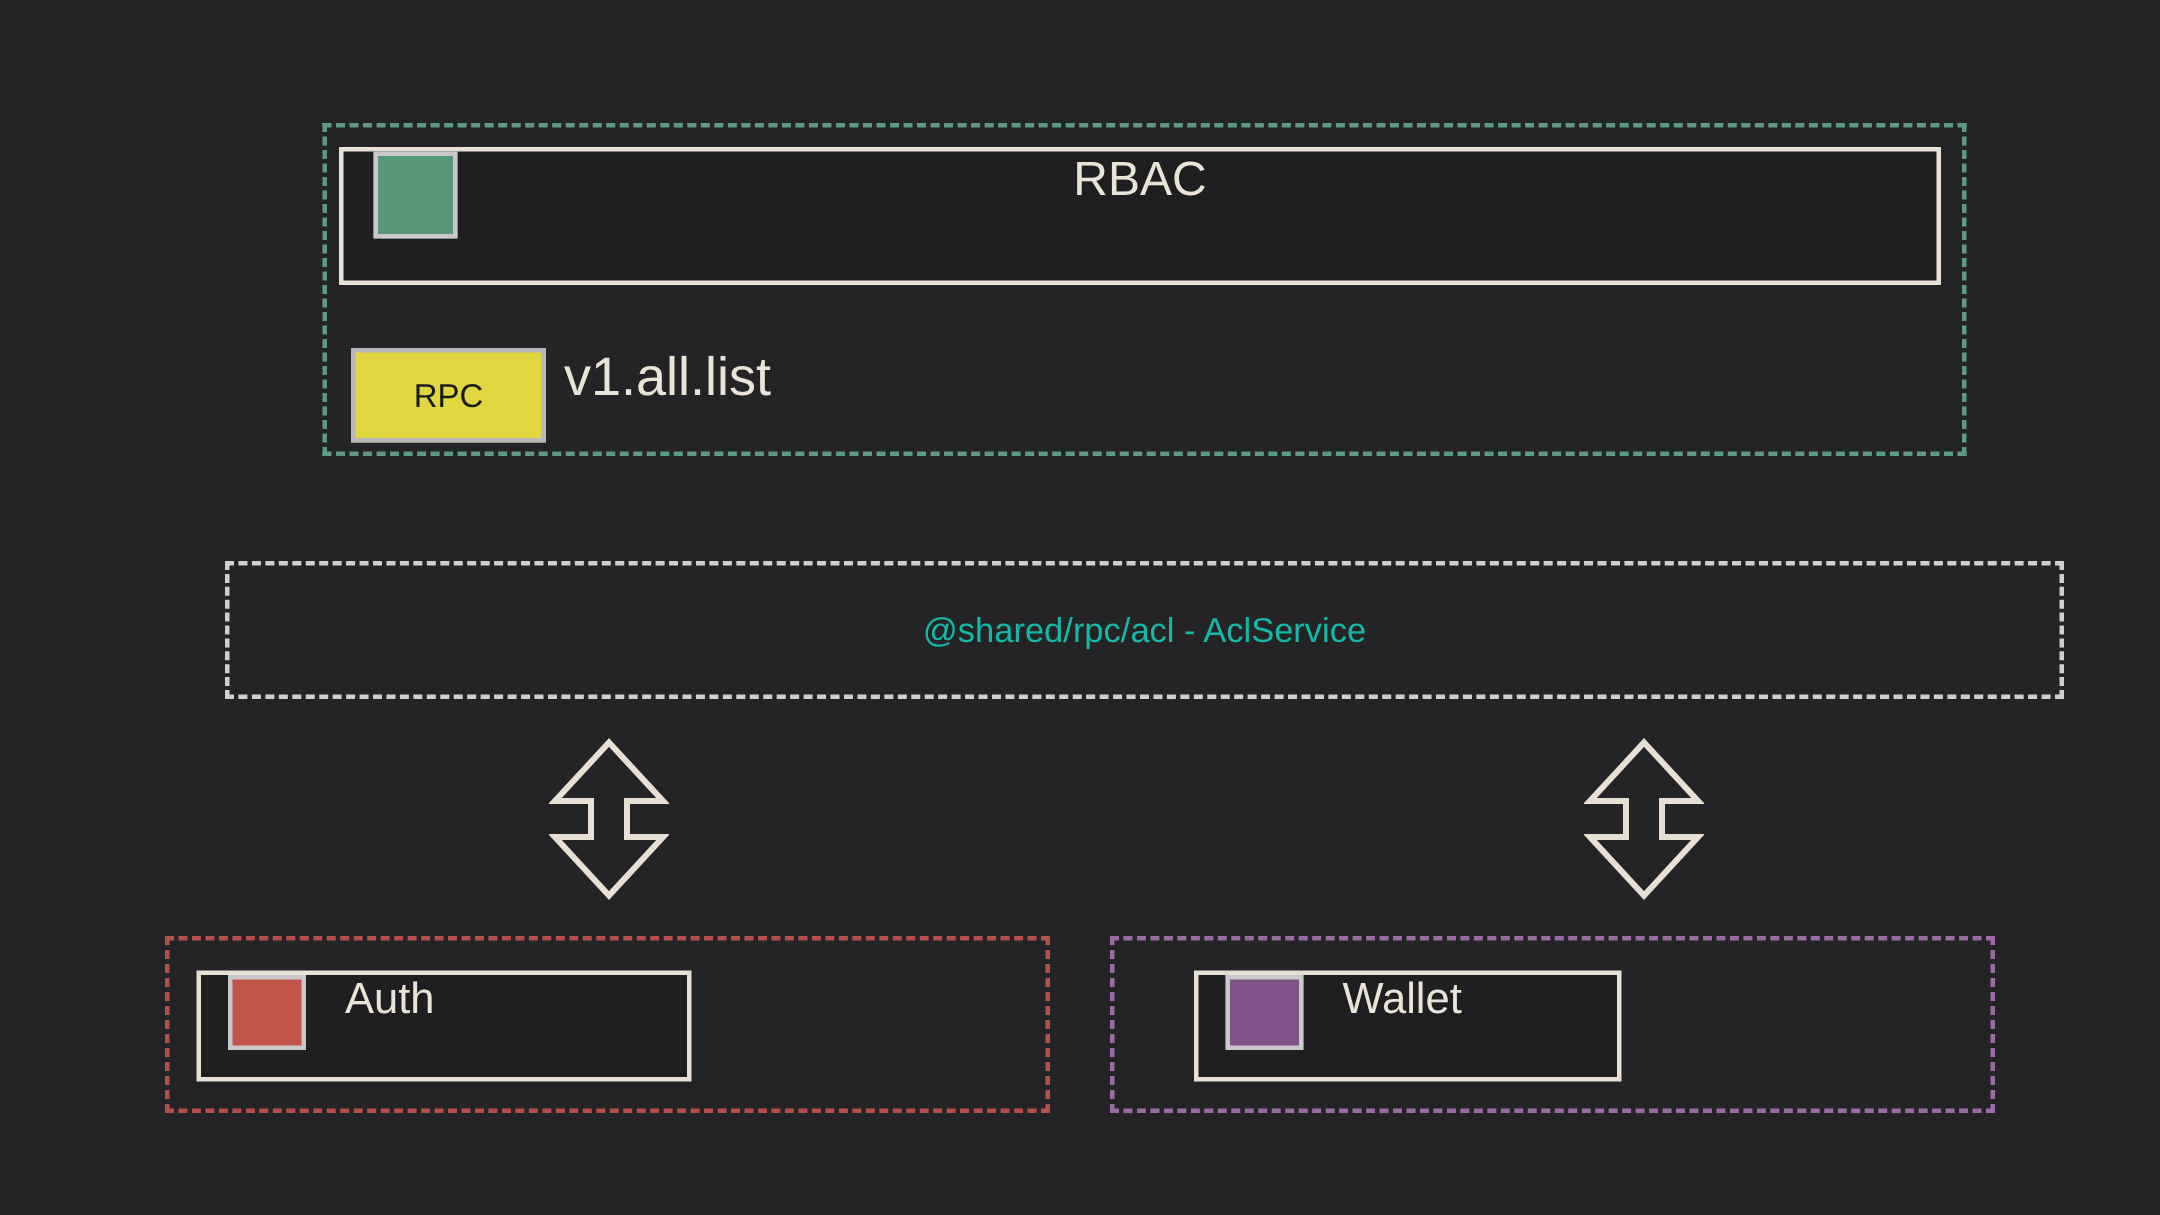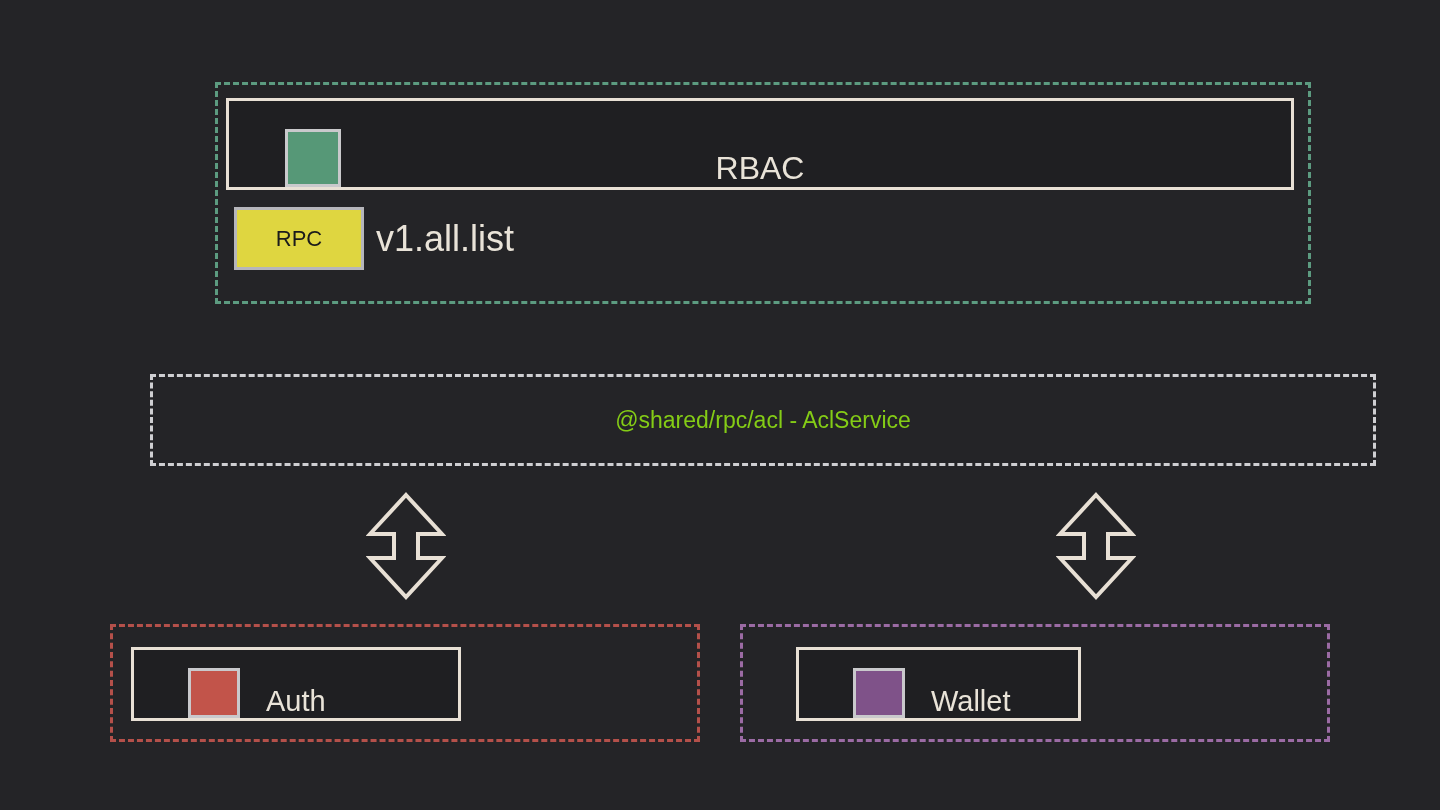"RBAC" .service-box { align-items: flex-end -> flex-start; padding-left: 36px -> none }
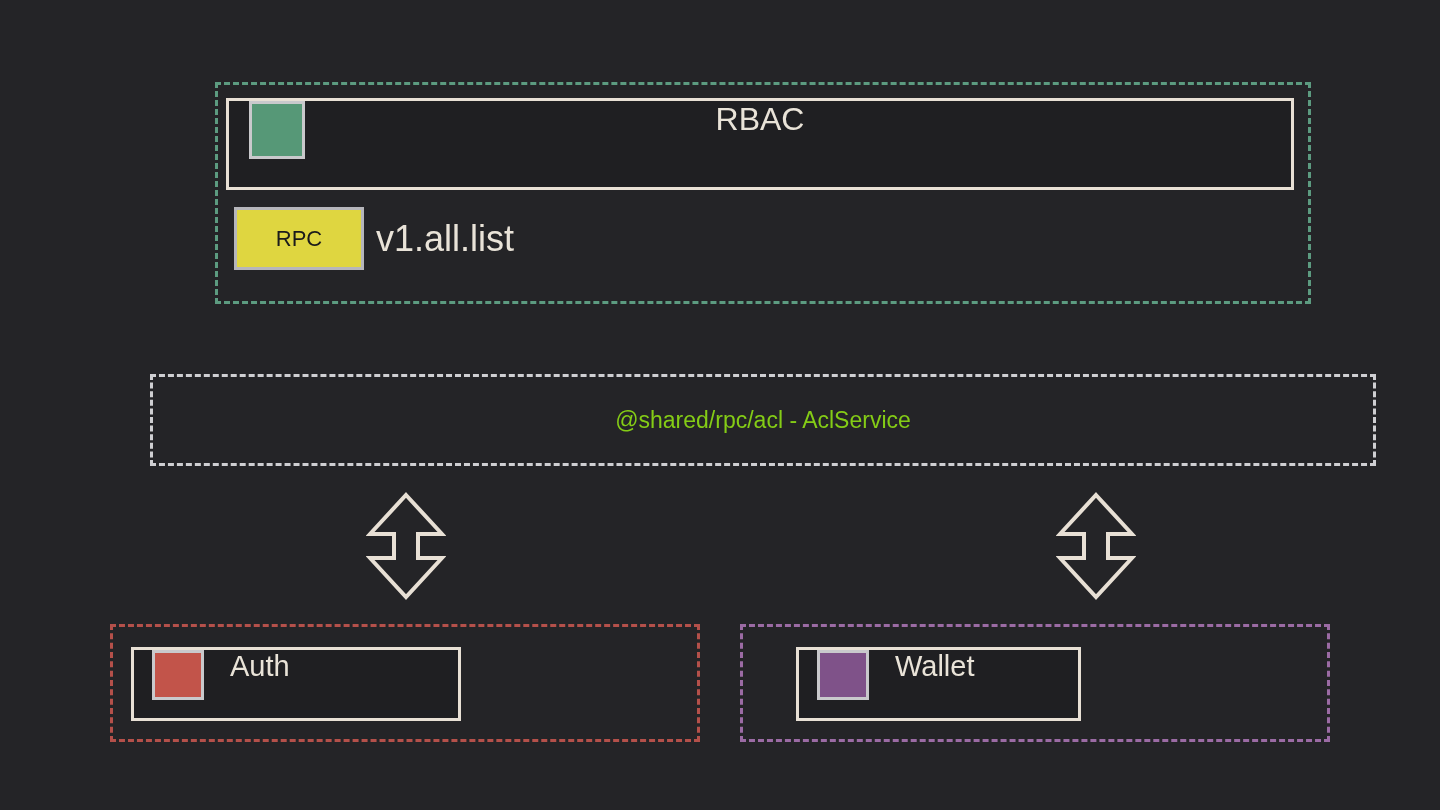"RPC" #rpc-badge { margin-top: none -> 25px }
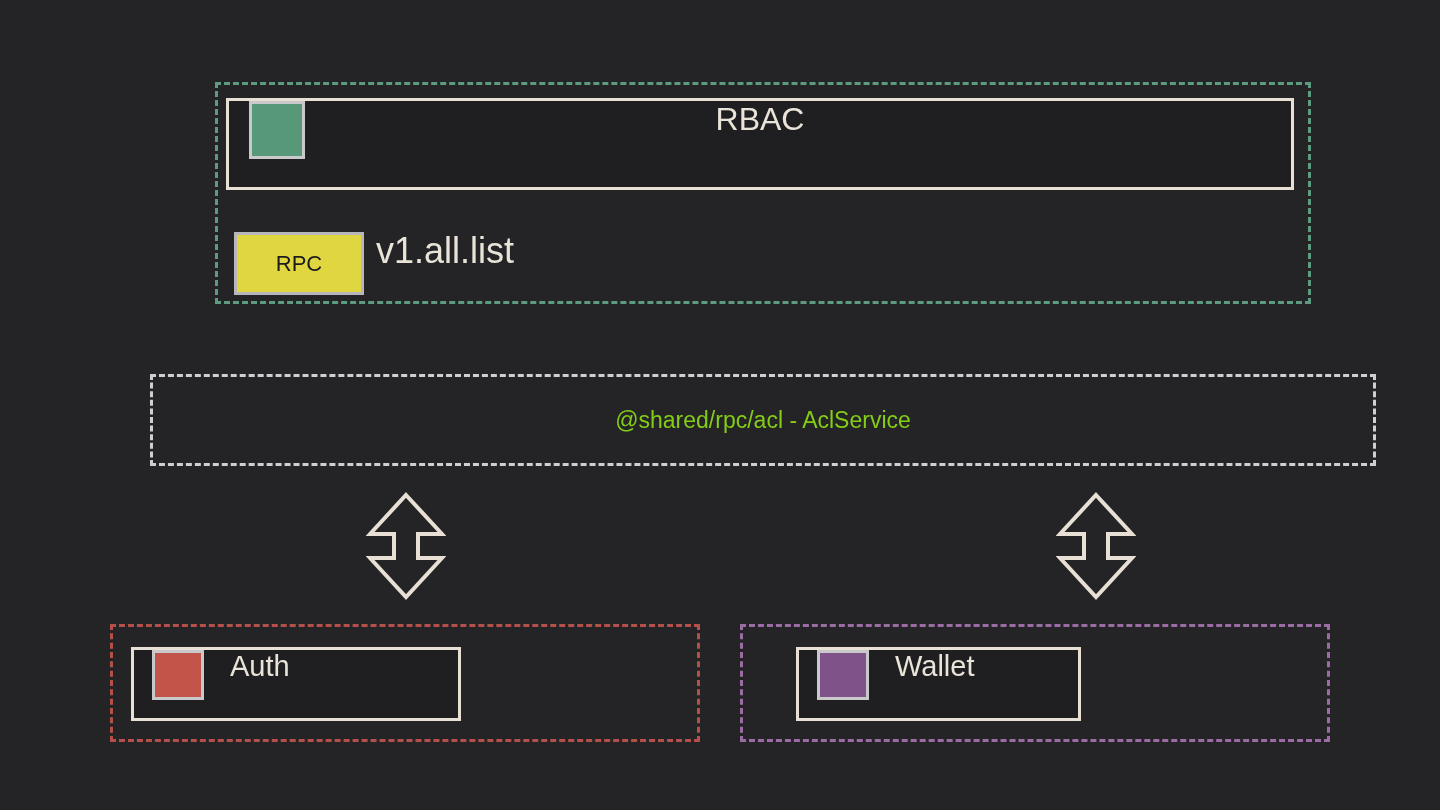"@shared/rpc/acl - AclService" #shared-label { color: #84cc16 -> #14b8a6 }
